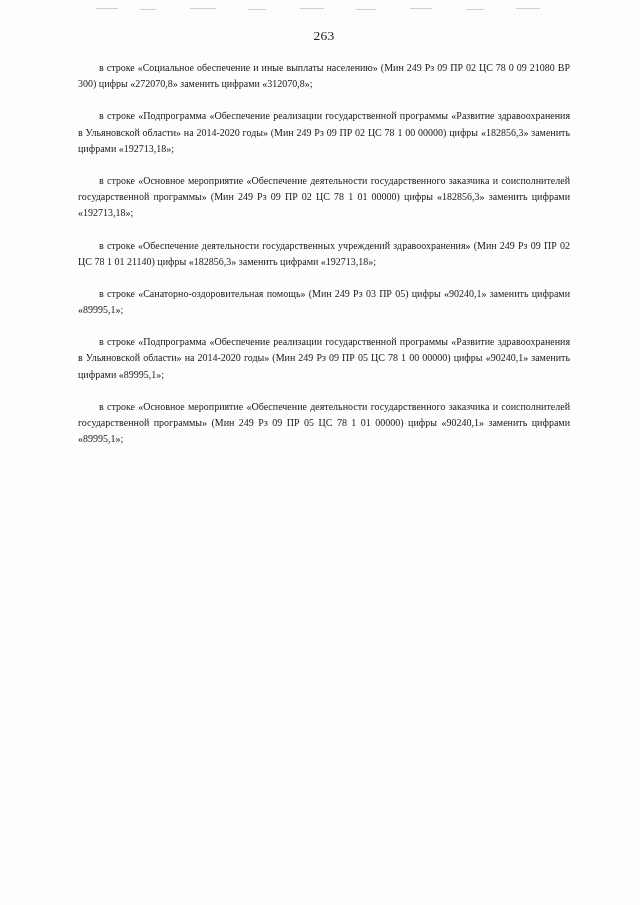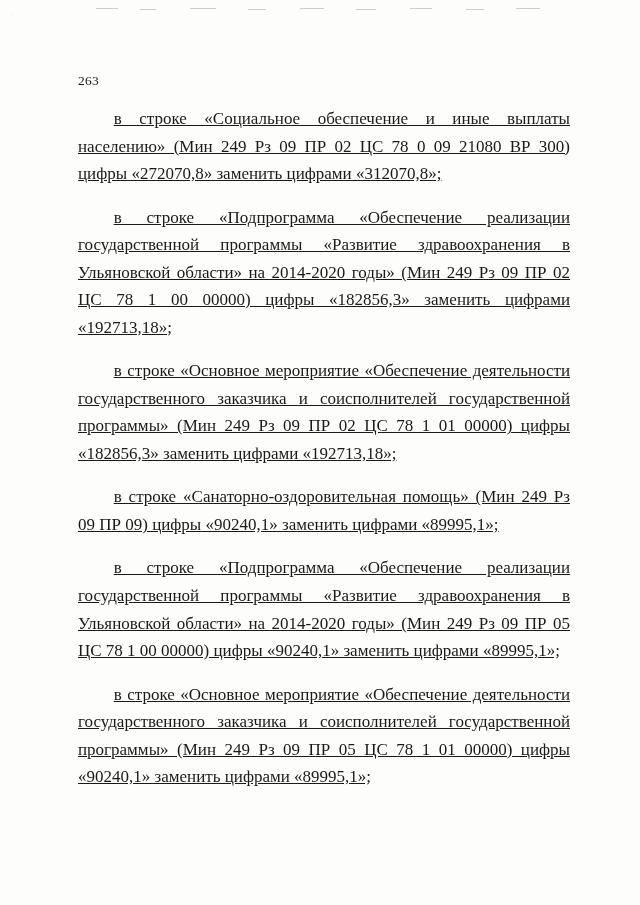"263" .page-number { margin-top: 45px -> none; text-align: left -> center }
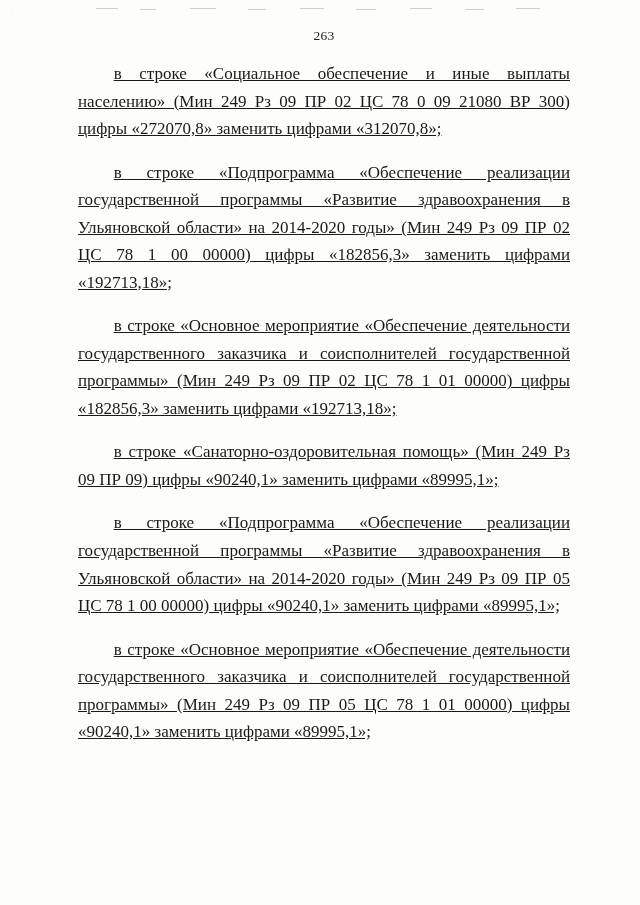"в строке «Социальное обеспечение и" p.para { font-size: 17px -> 10px; text-decoration: underline -> none }
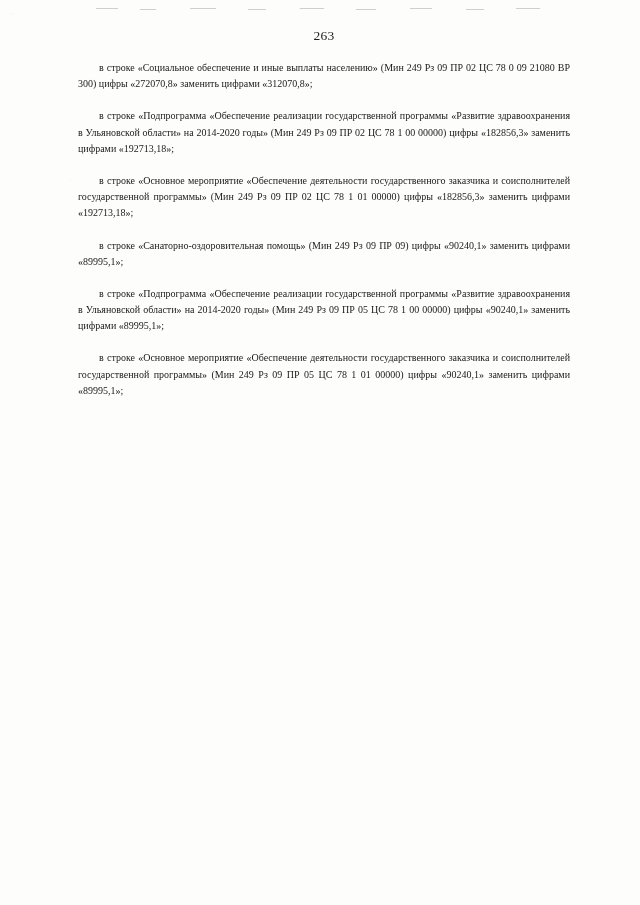"в строке «Обеспечение деятельности" p.para { html: none -> <p>в строке «Обеспечение деятельности государственных учреждений здраво­охранения» (Мин 249 Рз 09 ПР 02 ЦС 78 1 01 21140) цифры «182856,3» заменить цифрами «192713,18»;</p> }
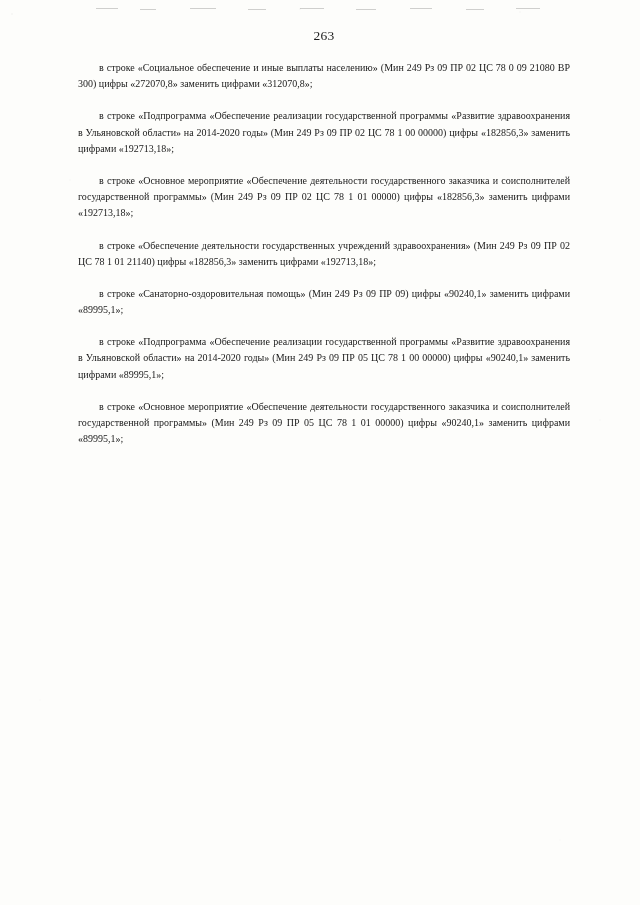"в строке «Санаторно-оздоровительная" p.para { text: 09 ПР 09 -> 03 ПР 05 }
